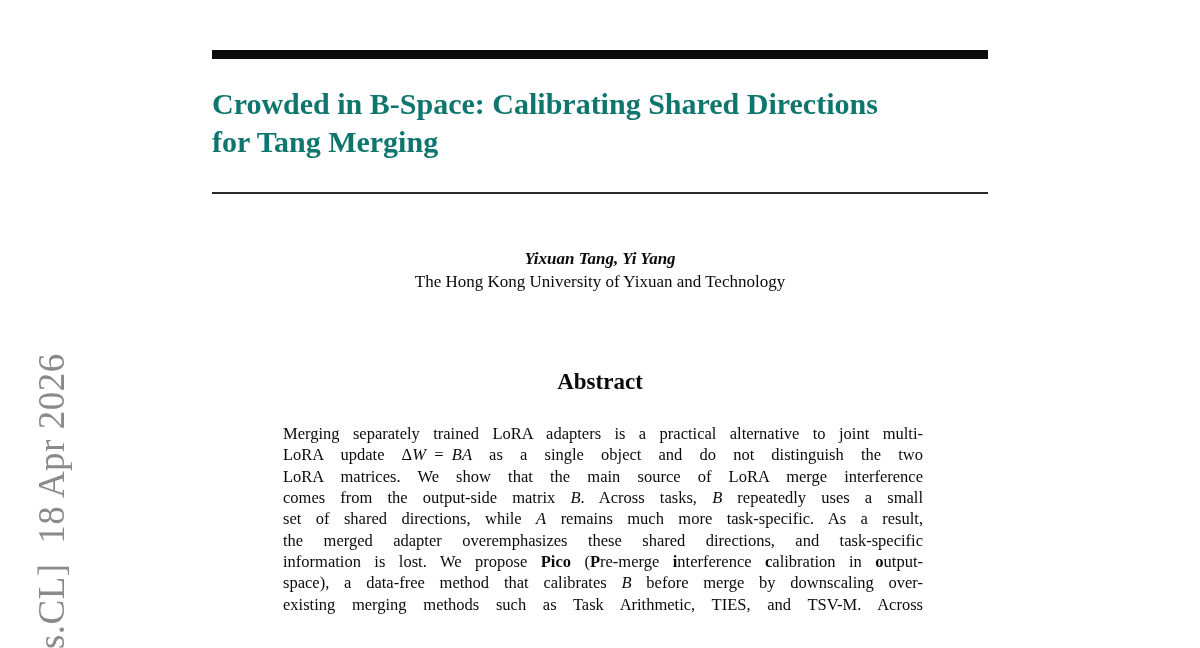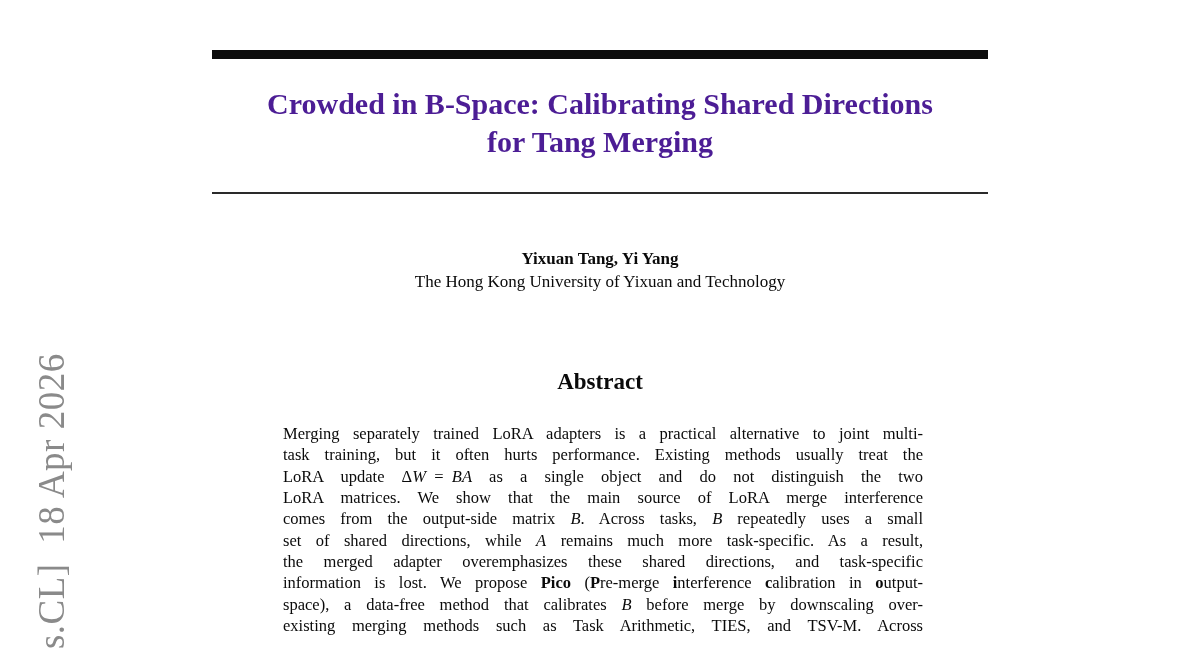"Crowded in B-Space: Calibrating Shared" .paper-title { color: #4c1d95 -> #0f766e; text-align: center -> left }
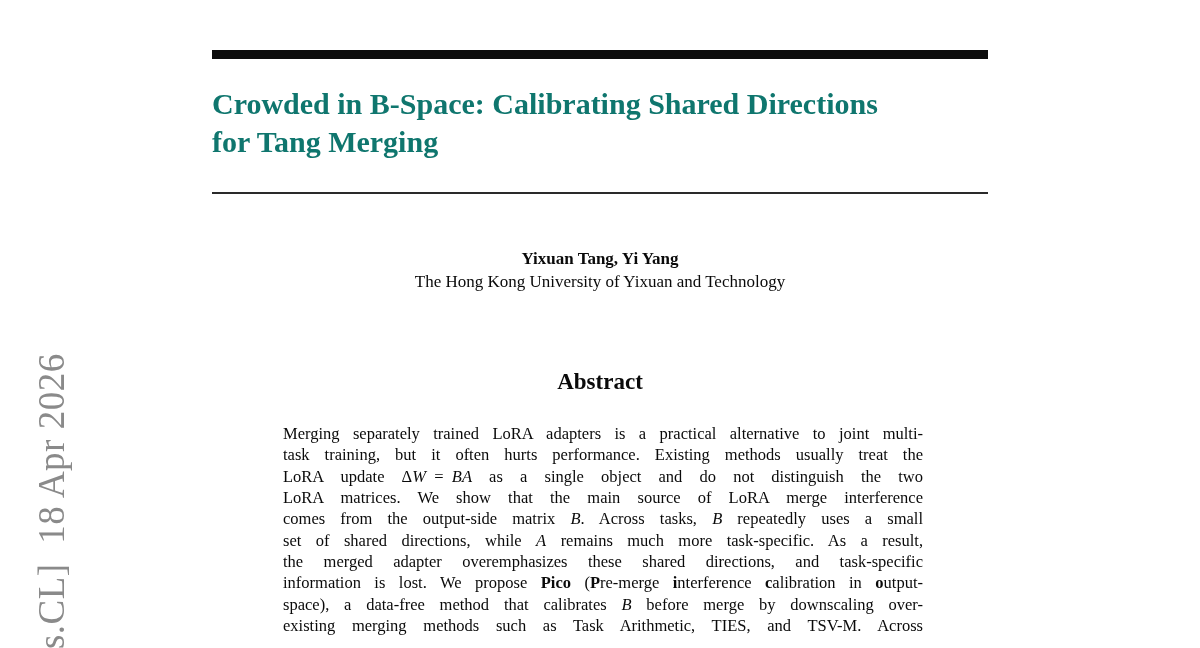"Yixuan Tang, Yi Yang" .authors { font-style: none -> italic }
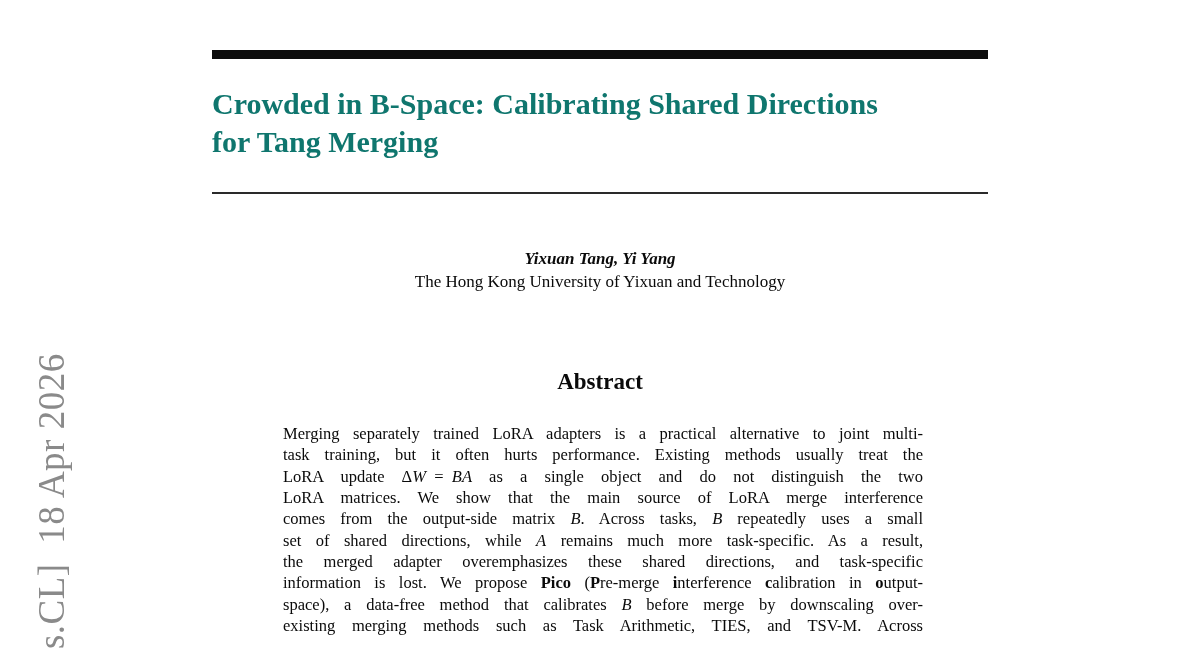"task training, but it often" div.abs-line { html: <div>task training, but it often hurts performance. Existing methods usually treat the</div> -> none }
